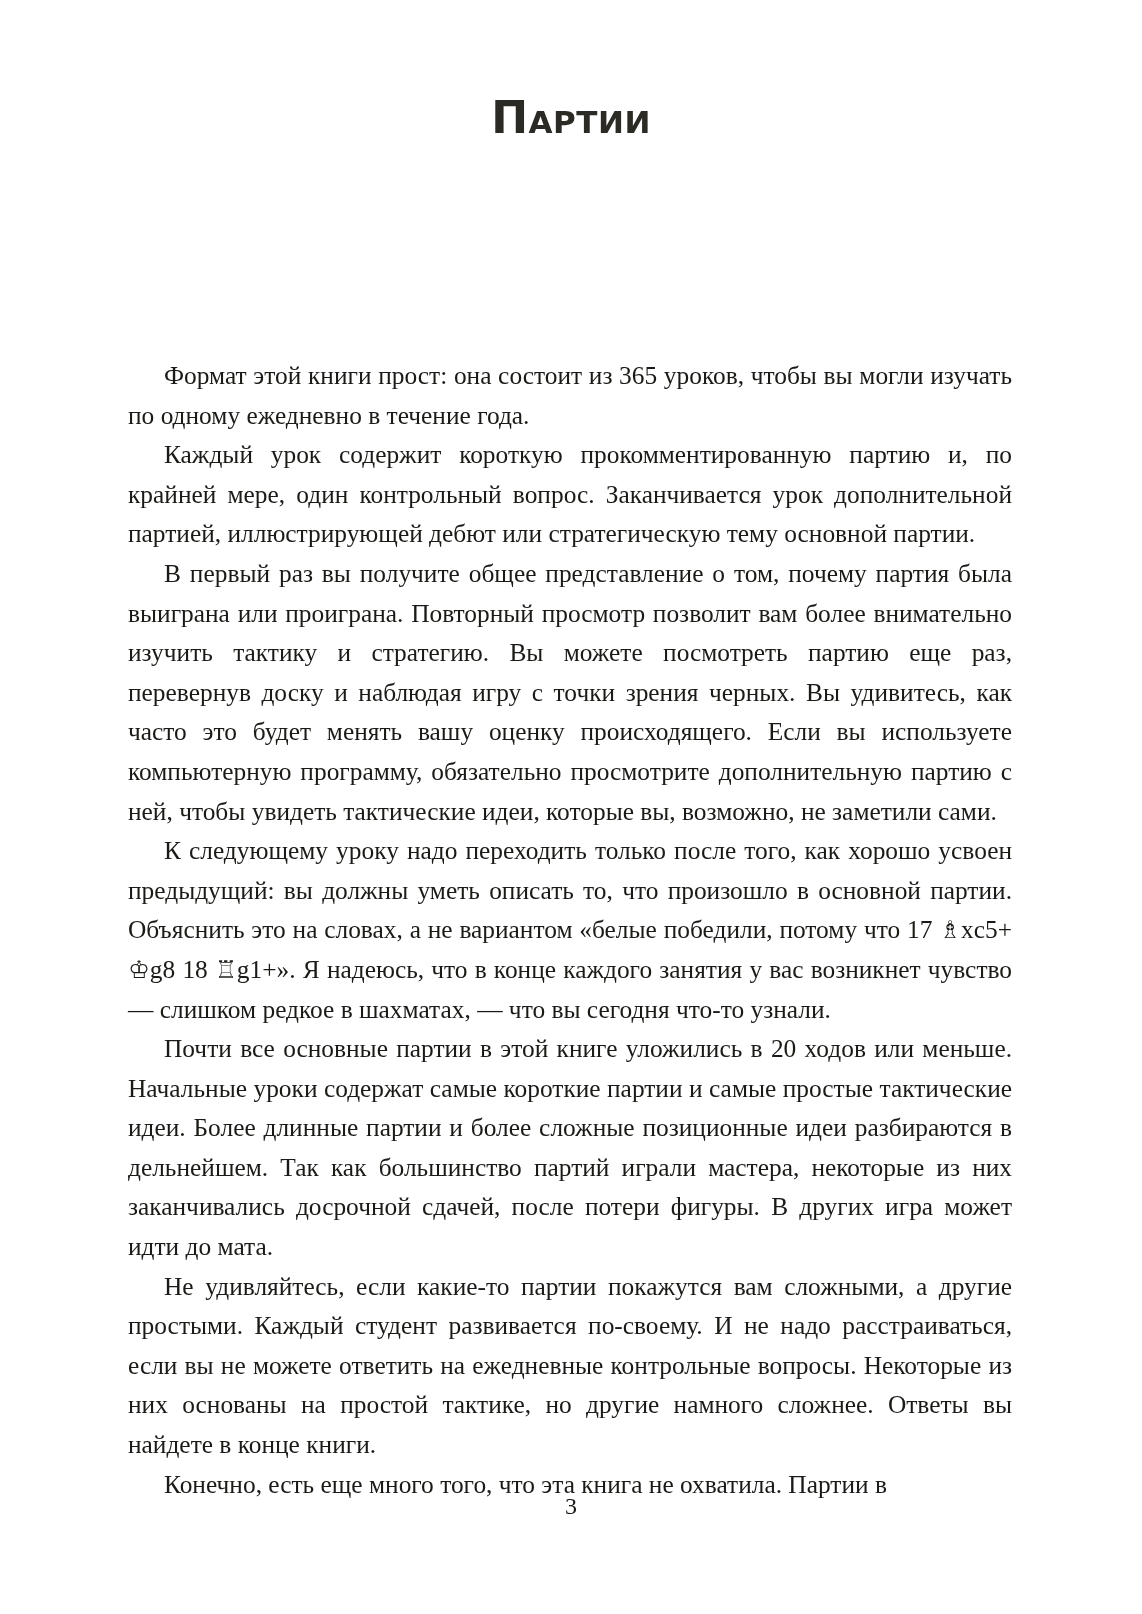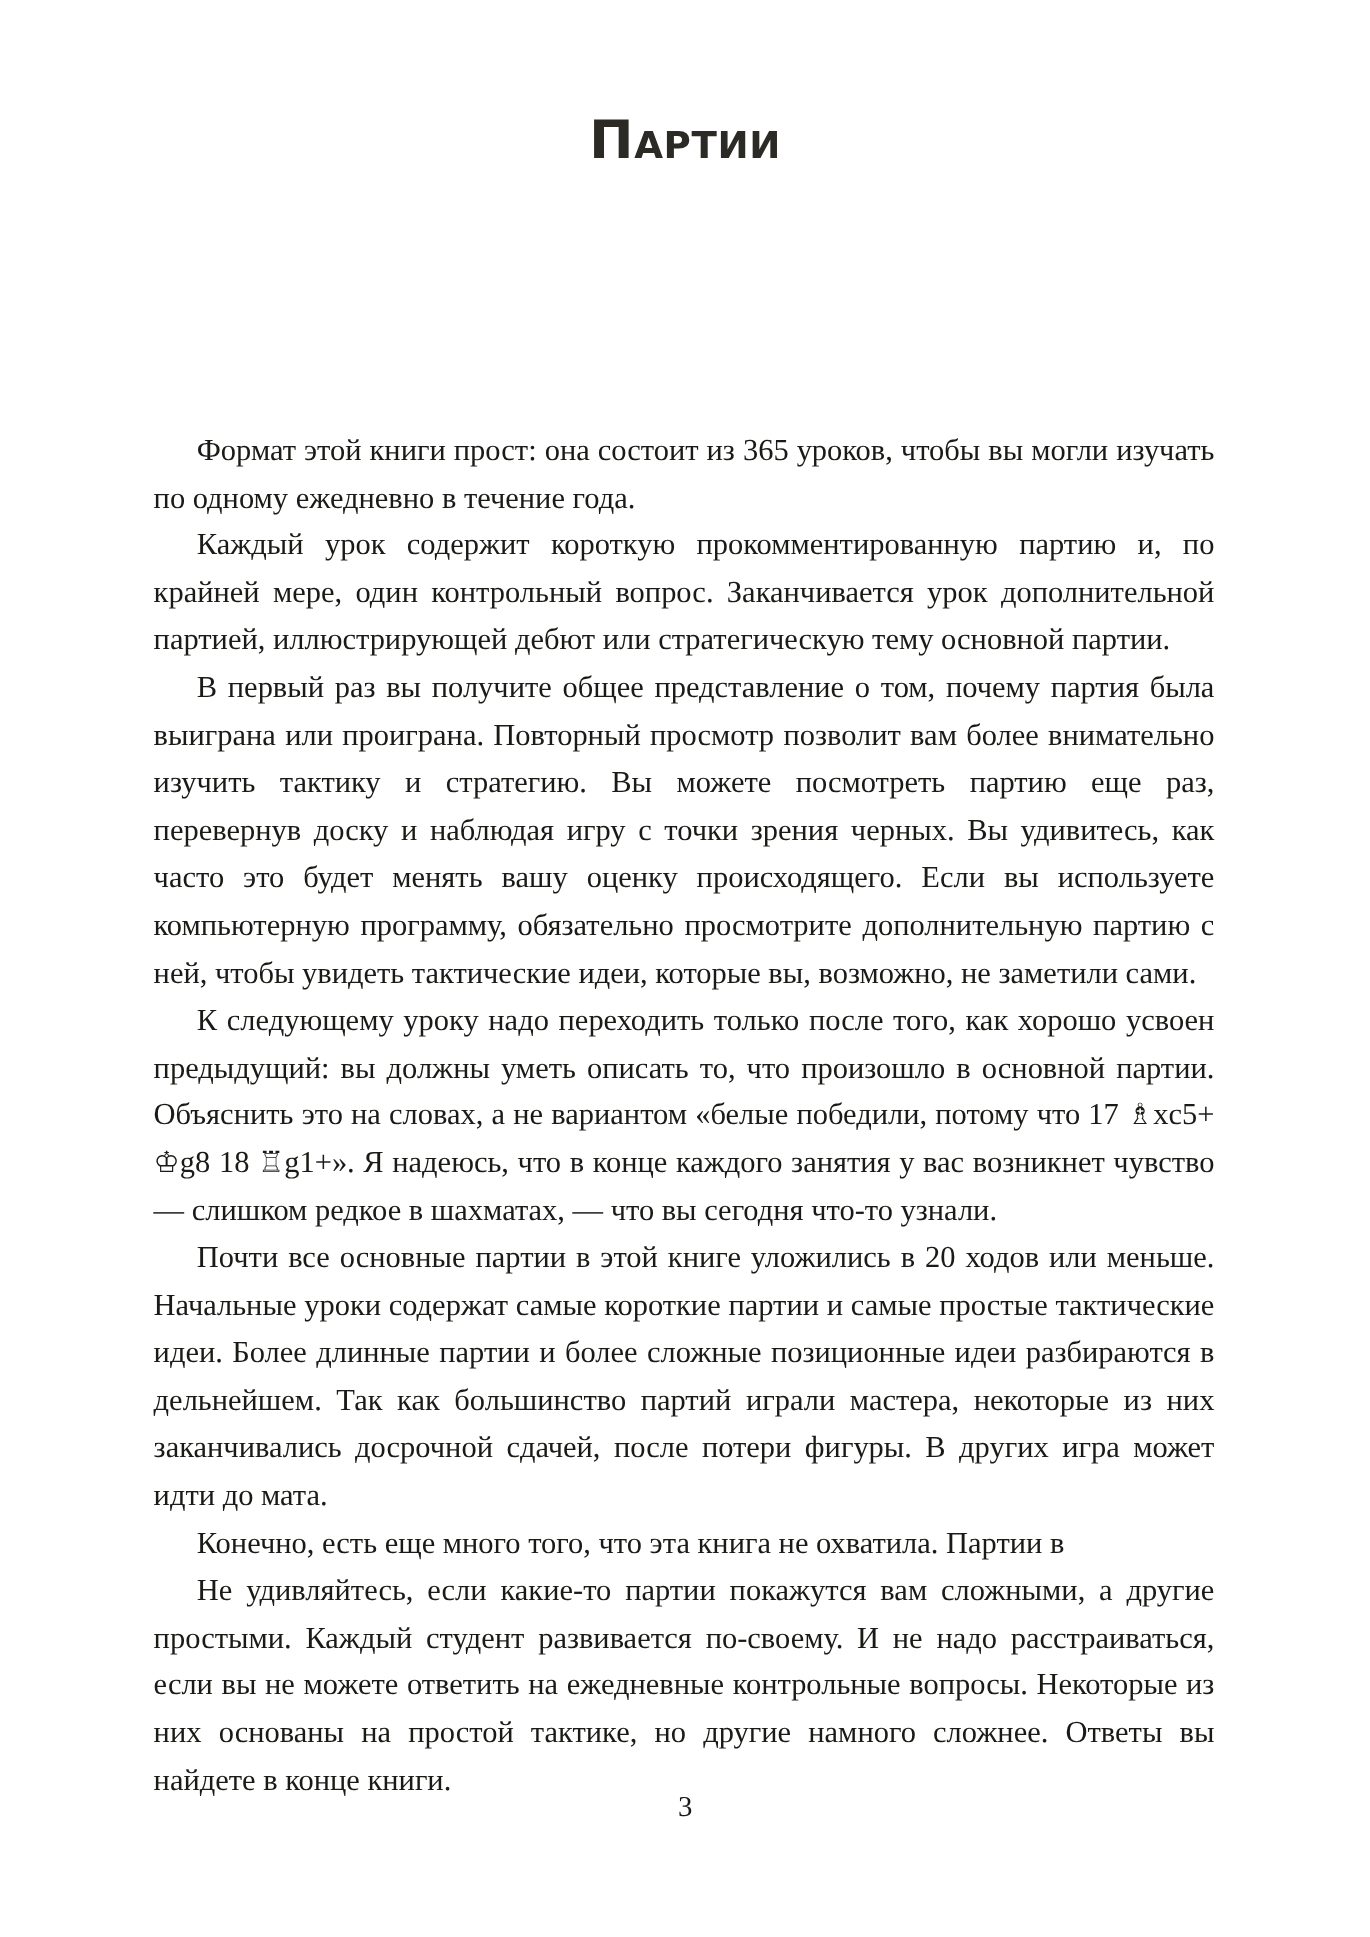"Конечно, есть еще много того," p { order: before "Не удивляйтесь, если какие-то партии" -> after "Не удивляйтесь, если какие-то партии" }
